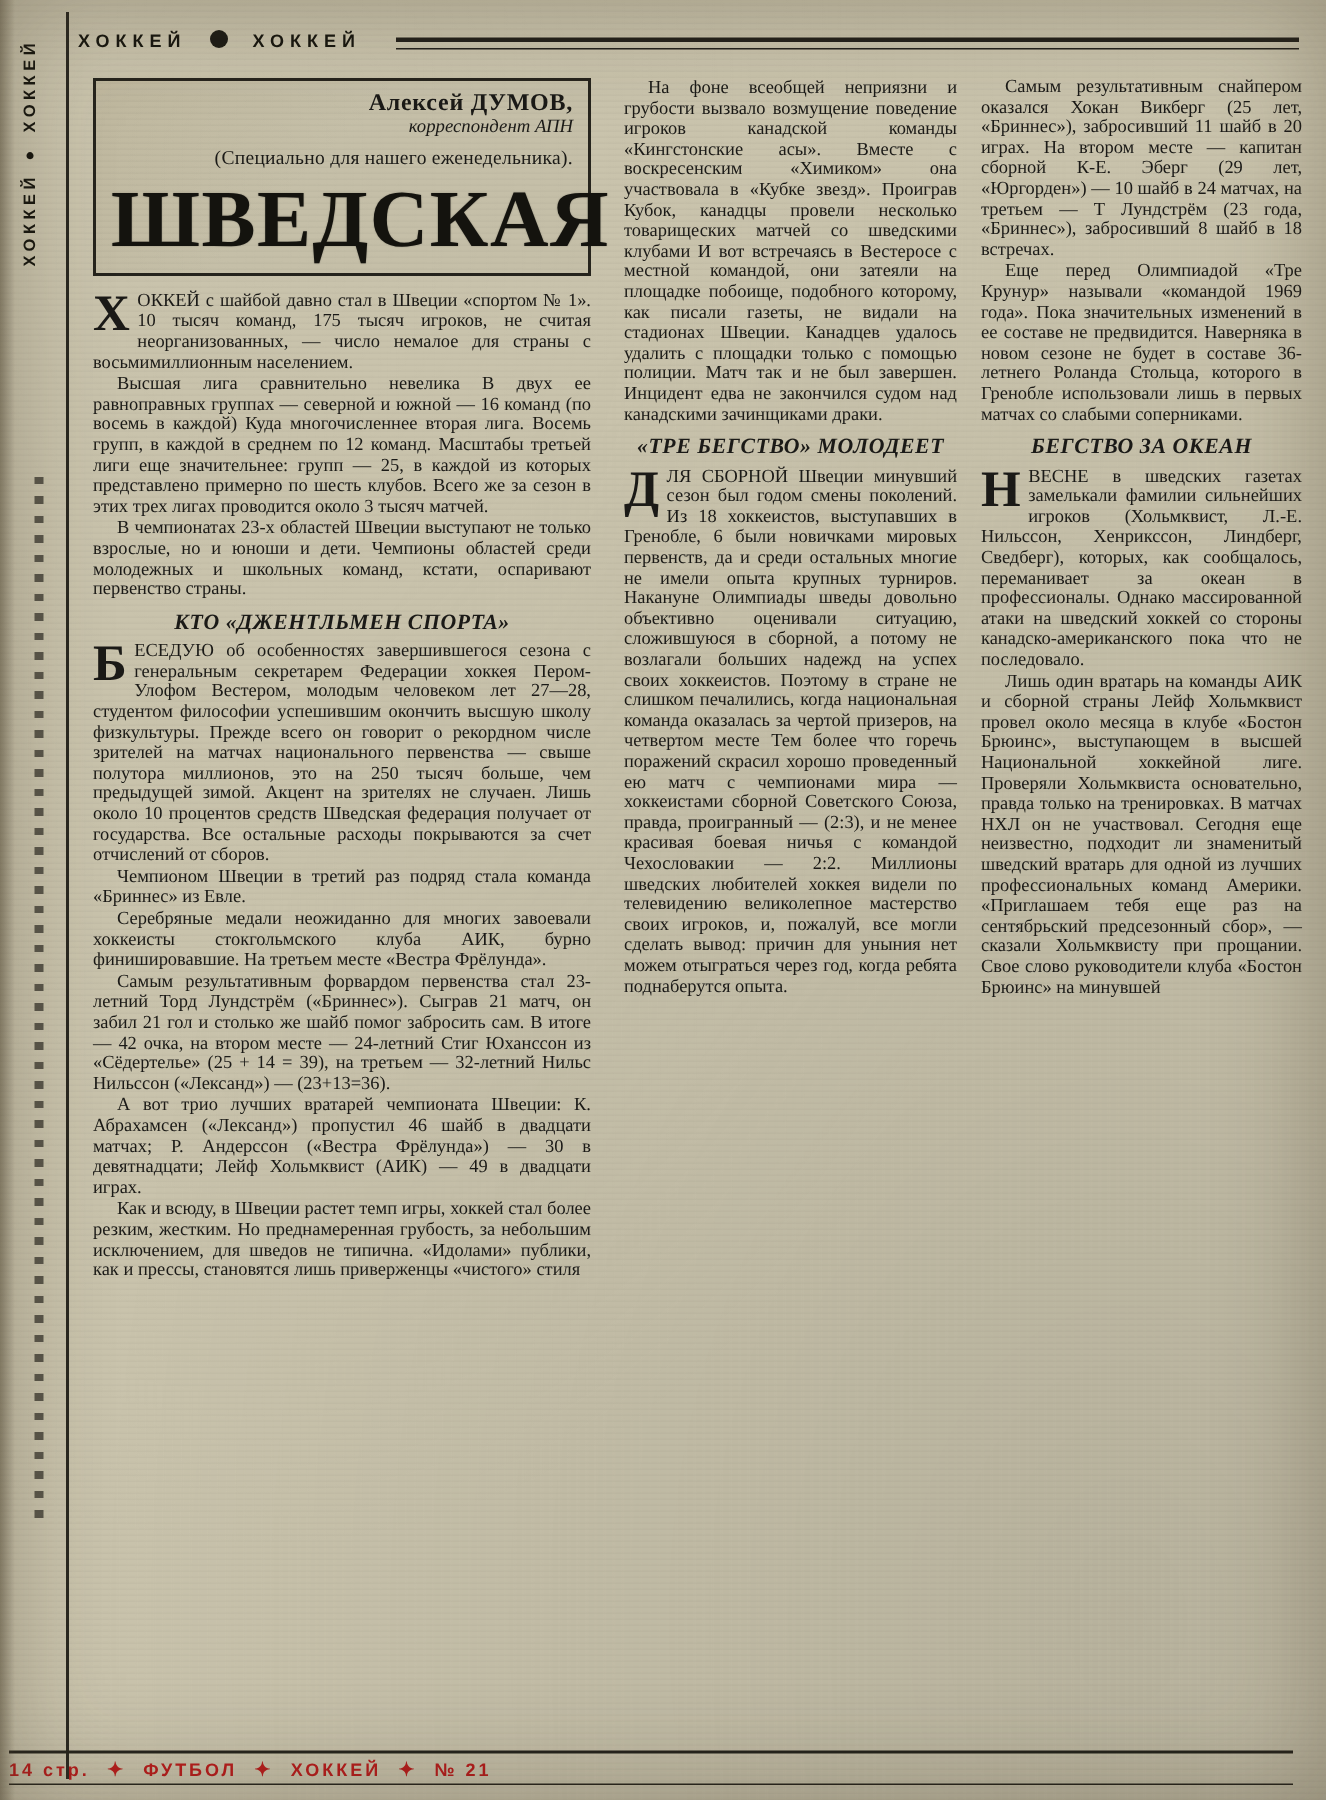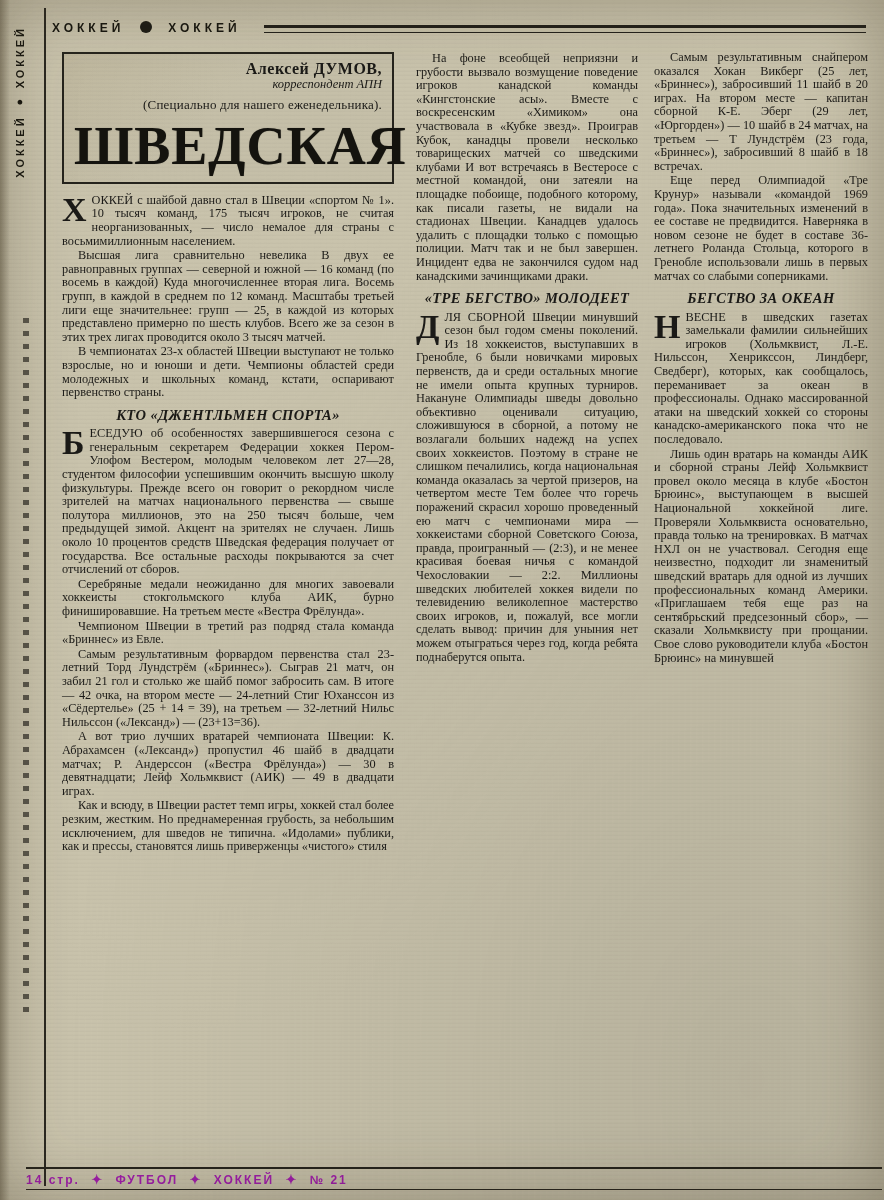"Серебряные медали неожиданно для многих" p { order: before "Чемпионом Швеции в третий раз" -> after "Чемпионом Швеции в третий раз" }
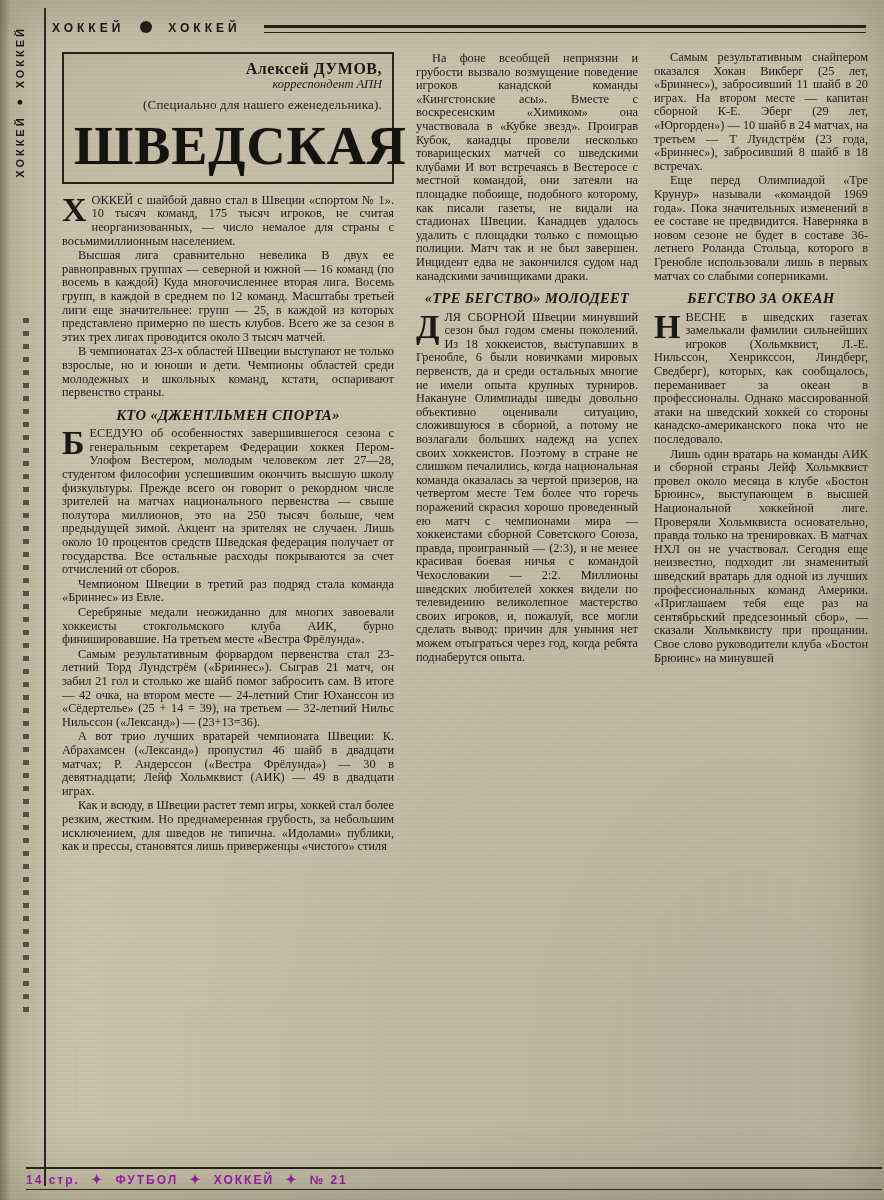"14 стр. ✦ ФУТБОЛ ✦" .footer { color: #a21caf -> #b91c1c; left: 26px -> 6px }
